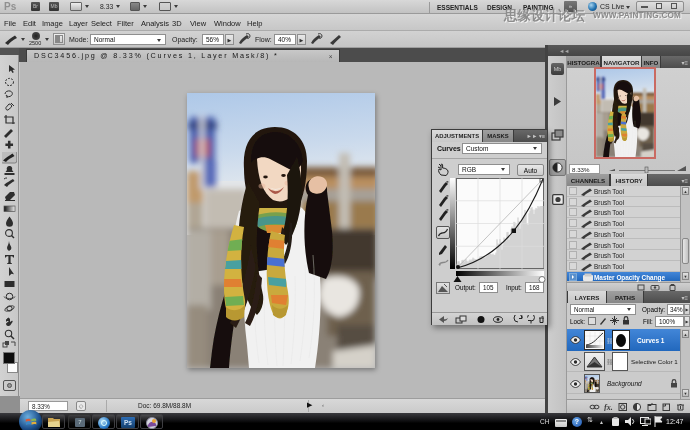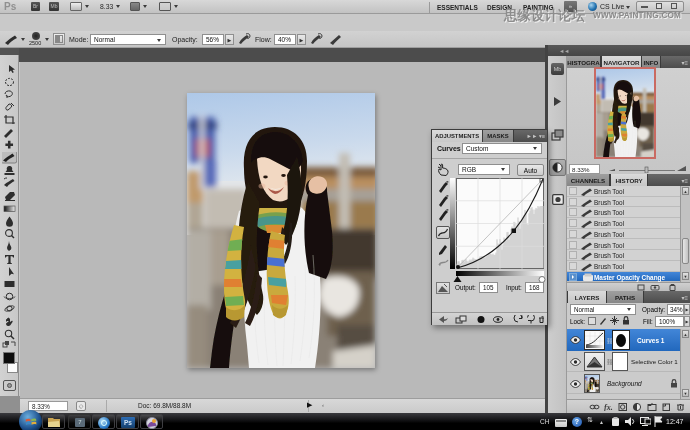"File" div { html: none -> <div> <span>File</span> <span>Edit</span> <span>Image</span> <span>Layer</span> <span>Select</span> <span>Filter</span> <span>Analysis</span> <span>3D</span> <span>View</span> <span>Window</span> <span>Help</span> </div> }
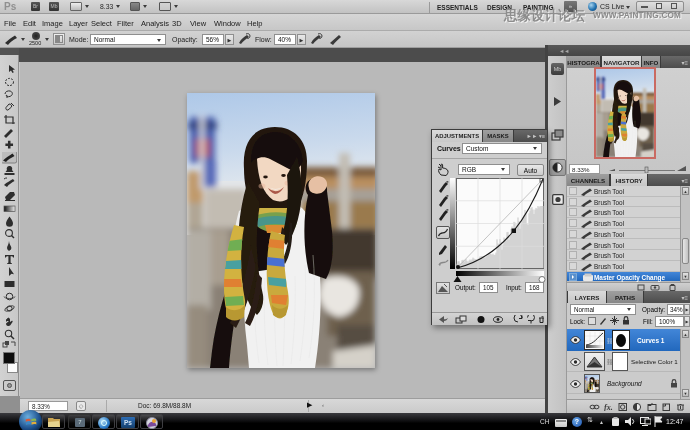"DSC3456.jpg @ 8.33% (Curves 1," div { html: none -> <div>DSC3456.jpg @ 8.33% (Curves 1, Layer Mask/8) * <span>×</span></div> }
